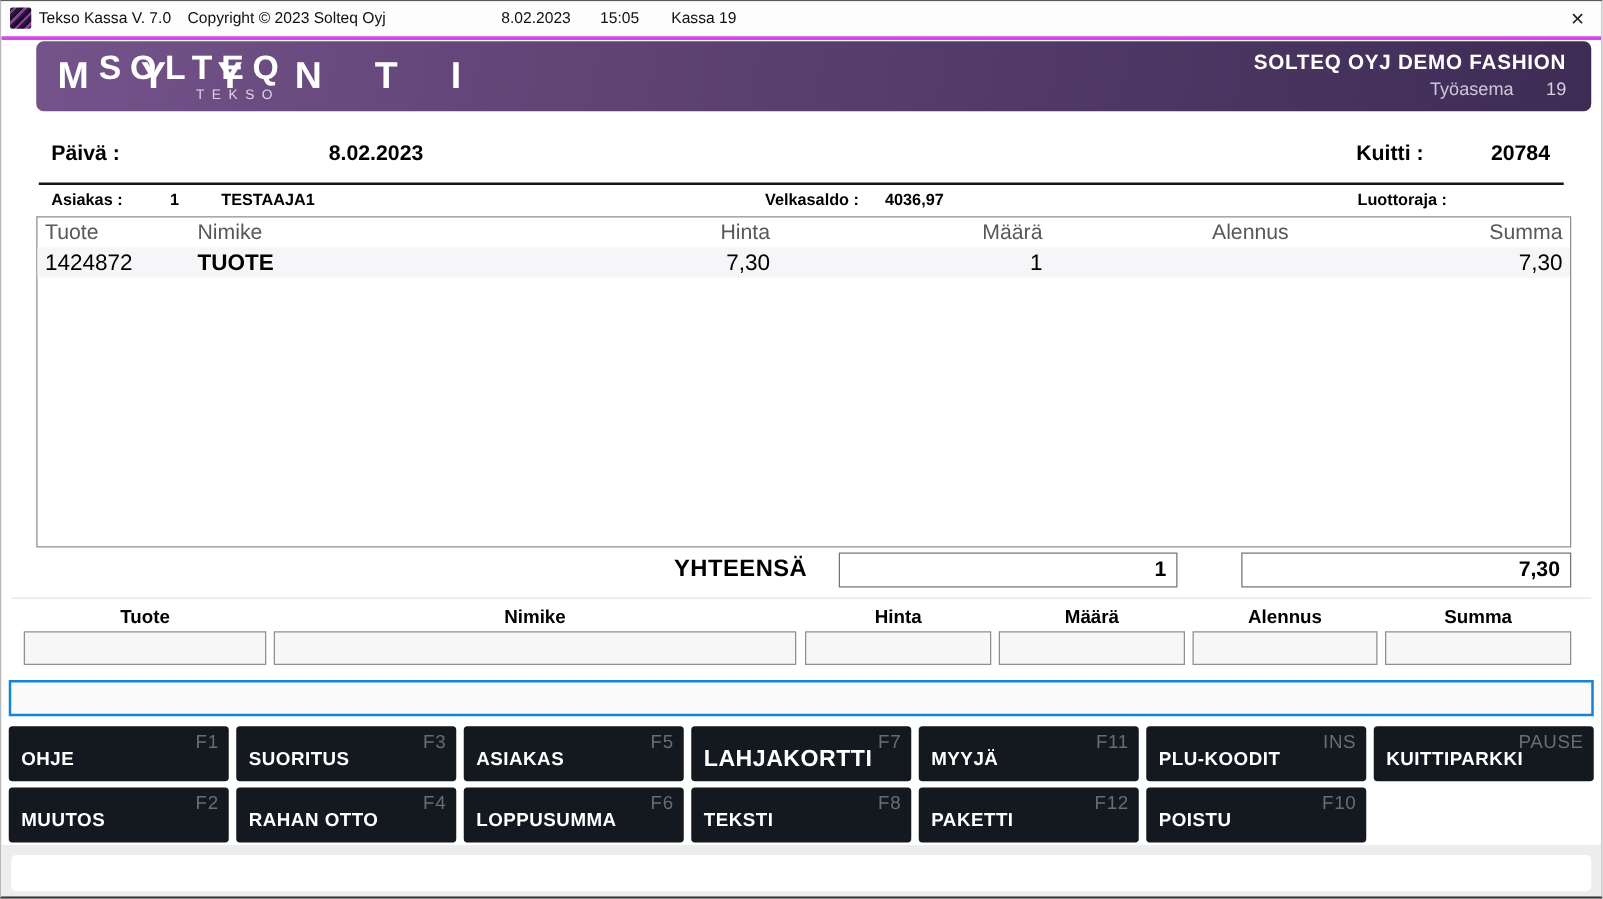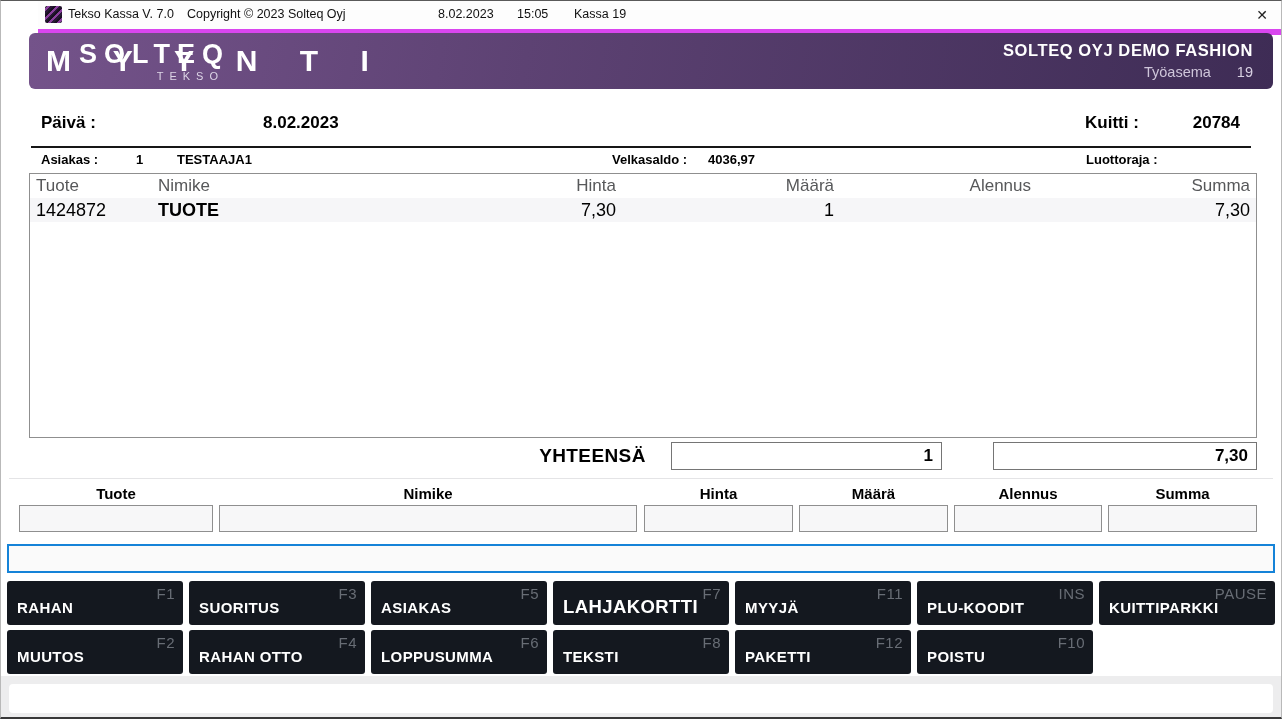"Tekso Kassa V. 7.0" .titlebar { border-bottom: 6px solid #d946ef -> 3px solid #d946ef; margin-left: 37px -> none }
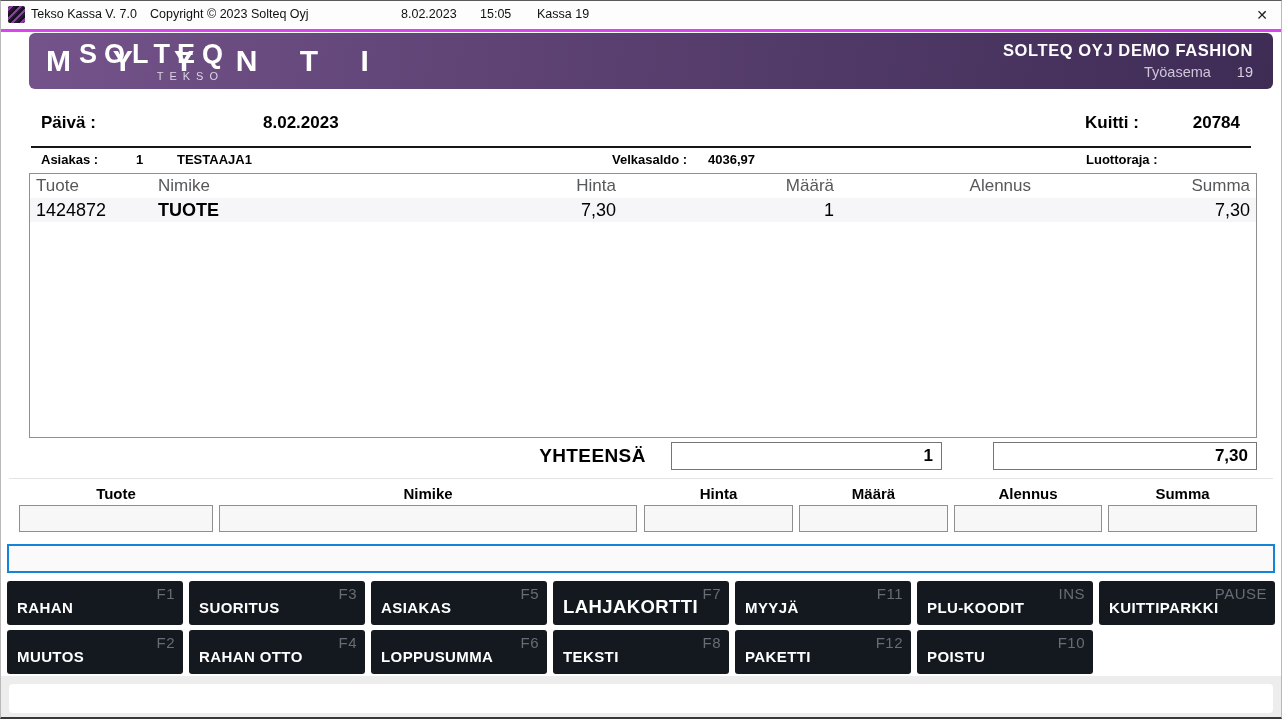"RAHAN" span.fk-label { text: RAHAN -> OHJE }
